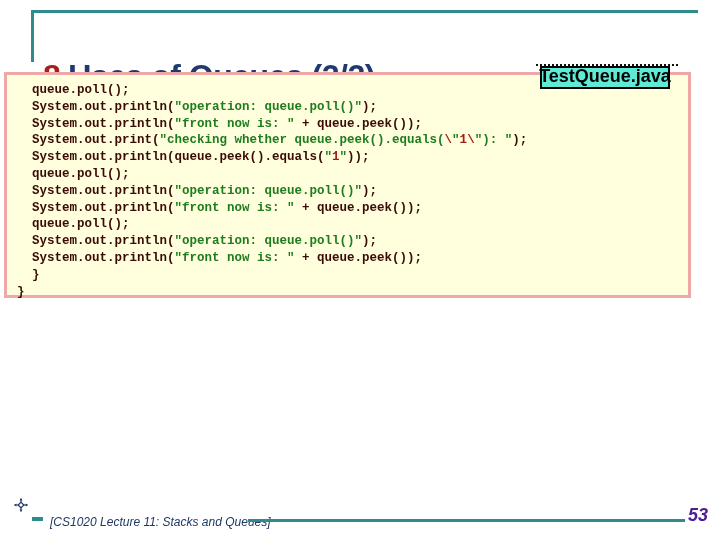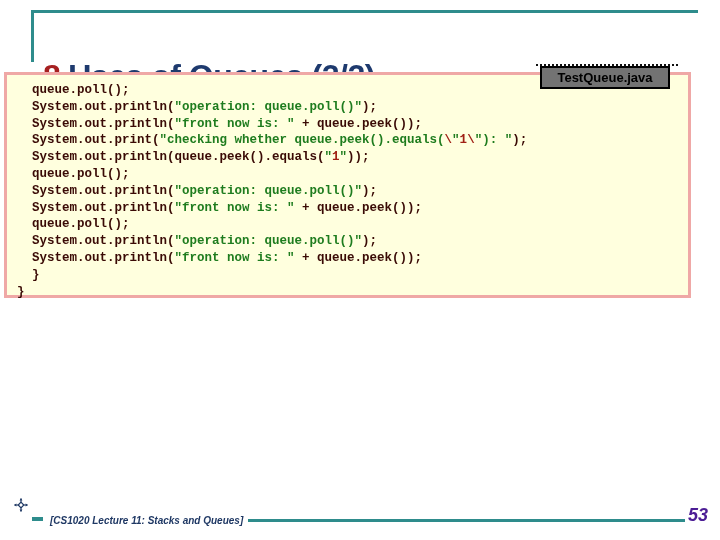"TestQueue.java" .code-label { align-items: center -> flex-end; background: #737373 -> #5eead4; font-size: 13px -> 18px }
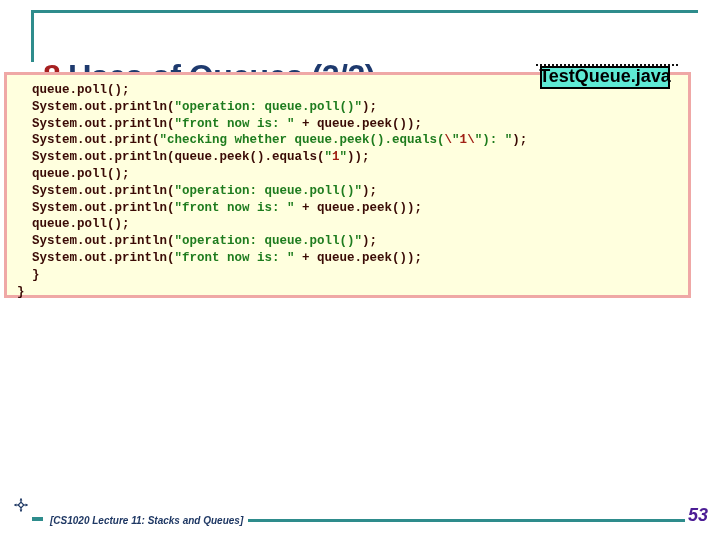"[CS1020 Lecture 11: Stacks and" .footer-text { font-size: 10px -> 12px; font-weight: bold -> normal }
